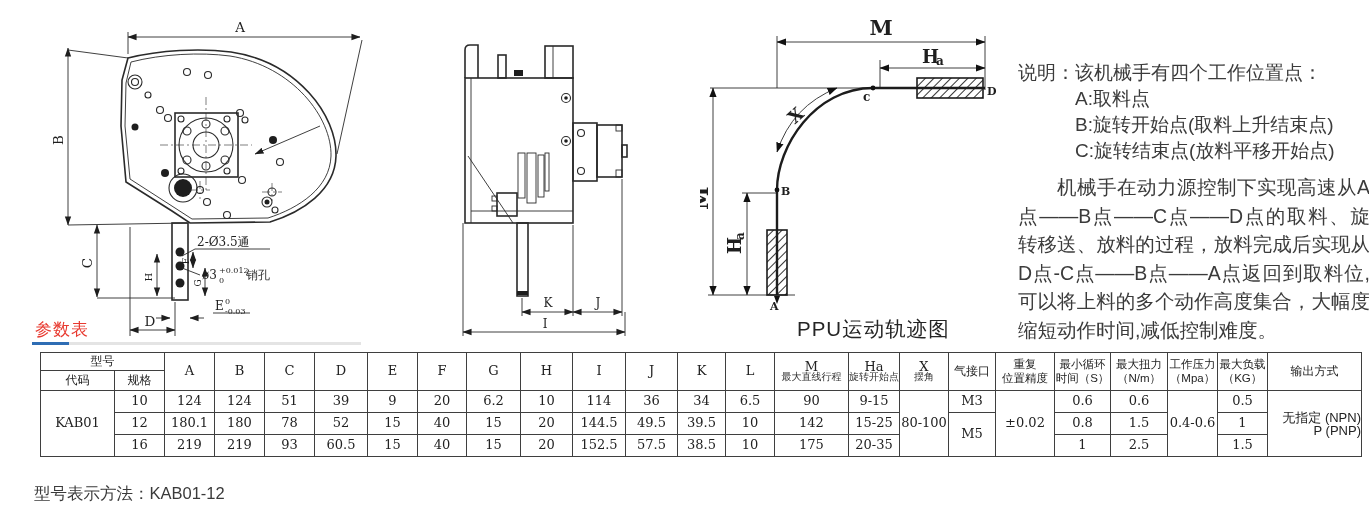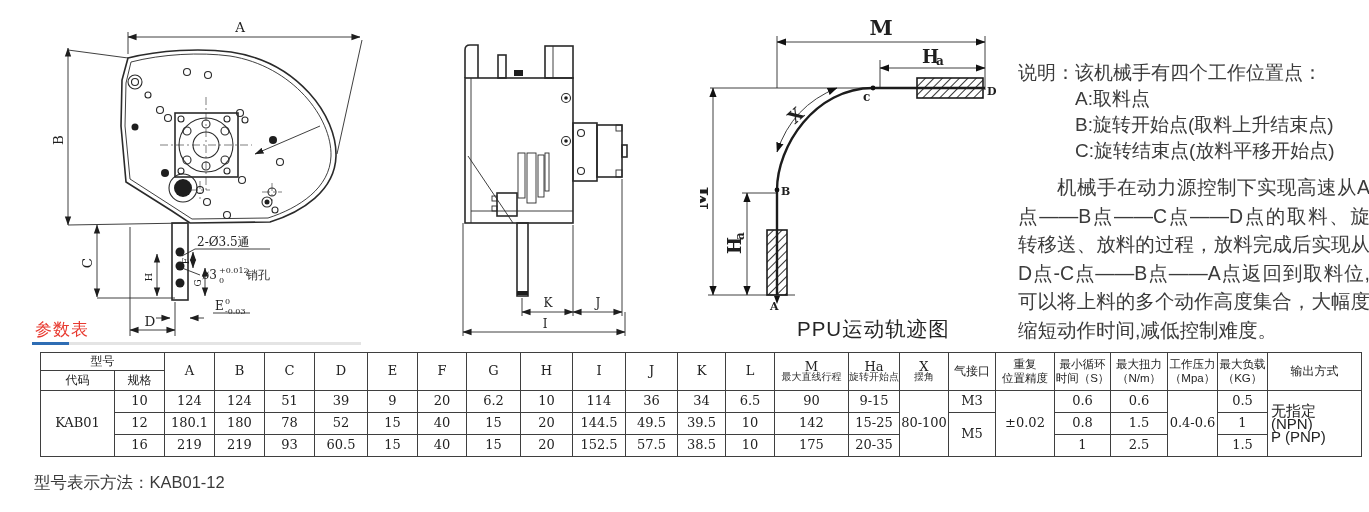"无指定 (NPN)" table.params .out { font-size: 15px -> 13px; text-align: left -> right }
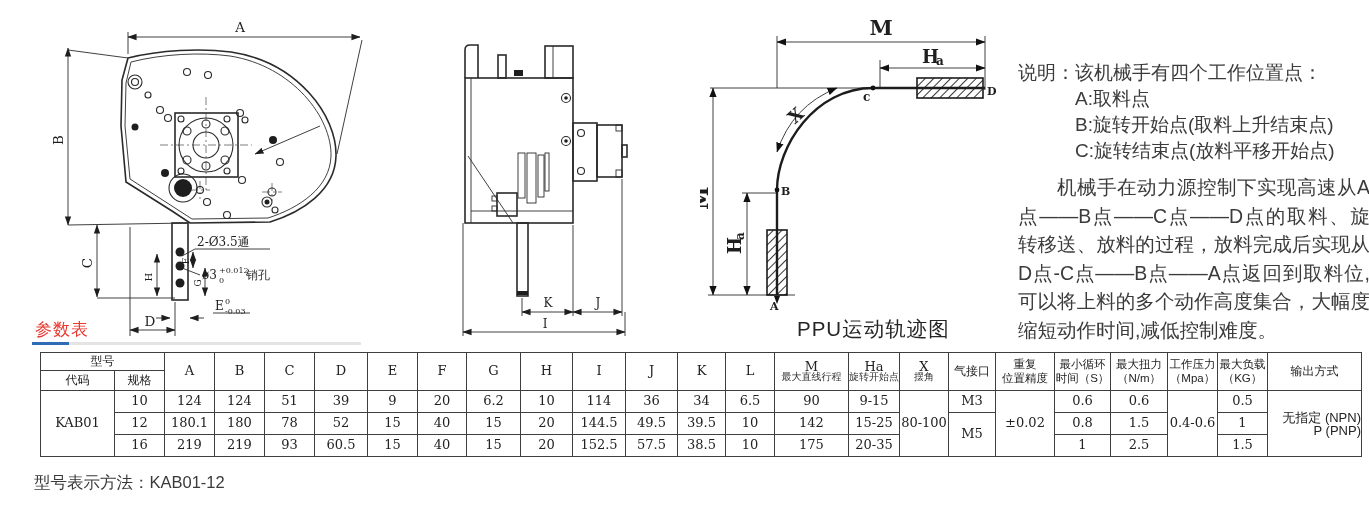"型号表示方法：KAB01-12" div.abs { top: 472px -> 483px }
